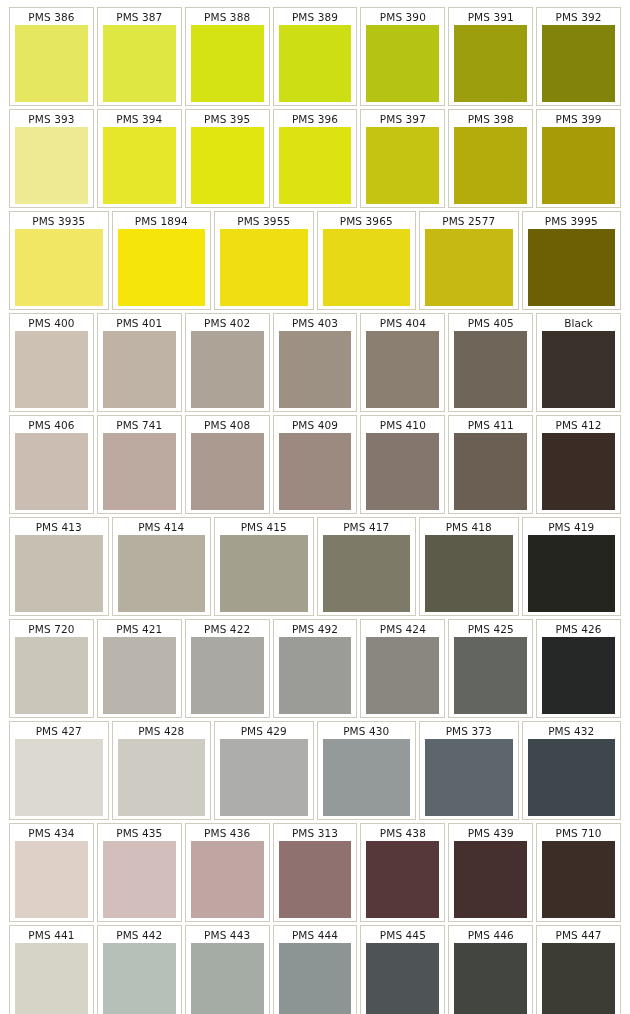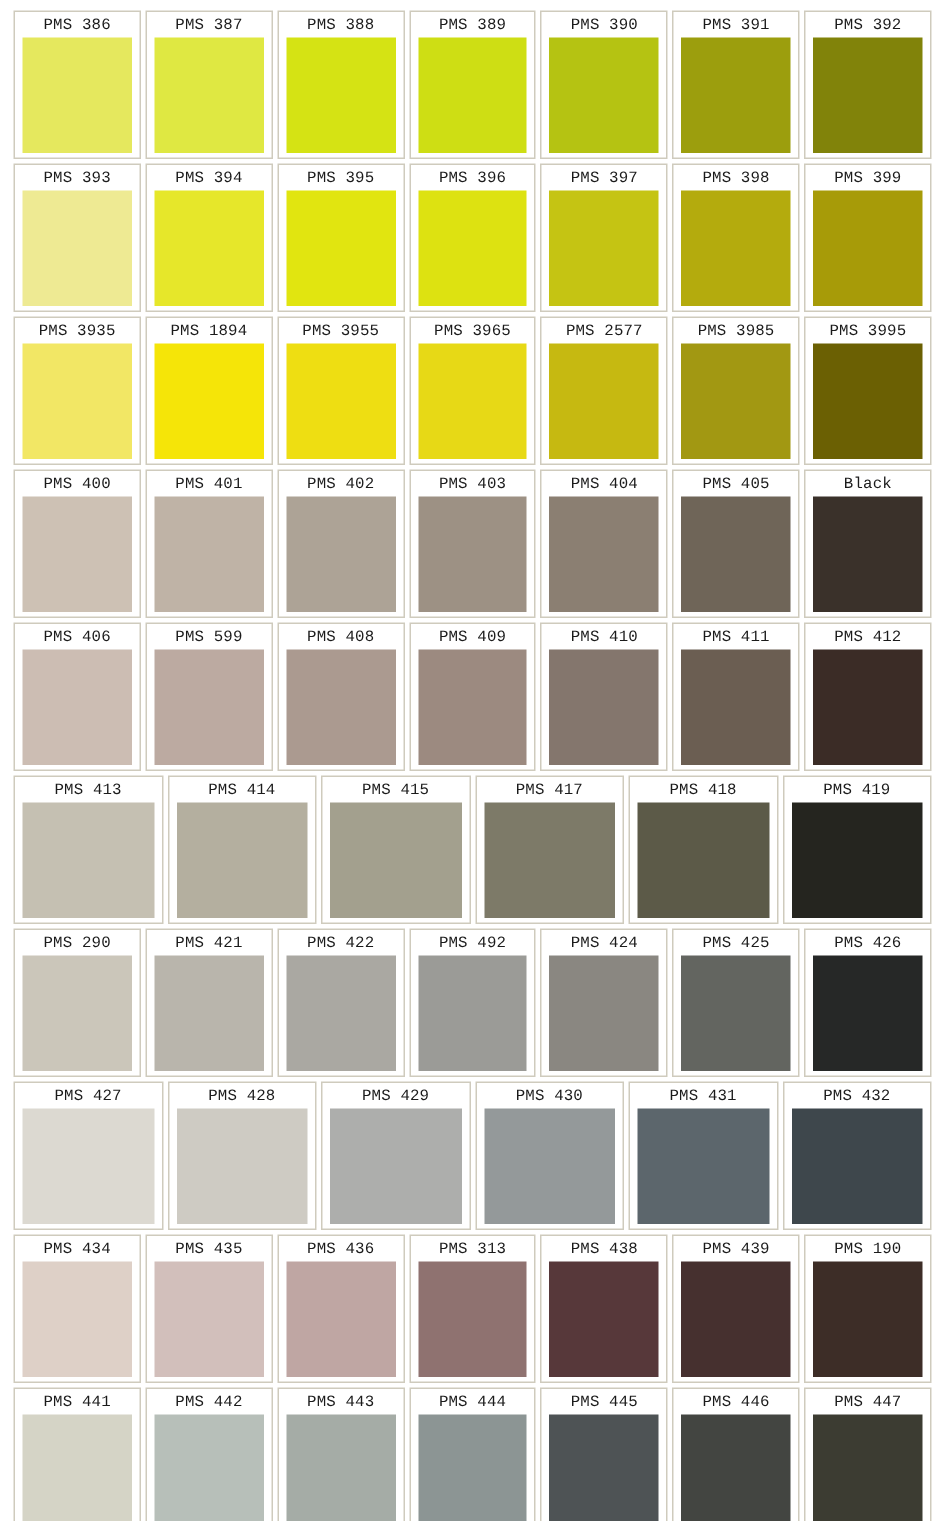"PMS 386" #chart-page { font-family: Liberation Mono, monospace -> none }
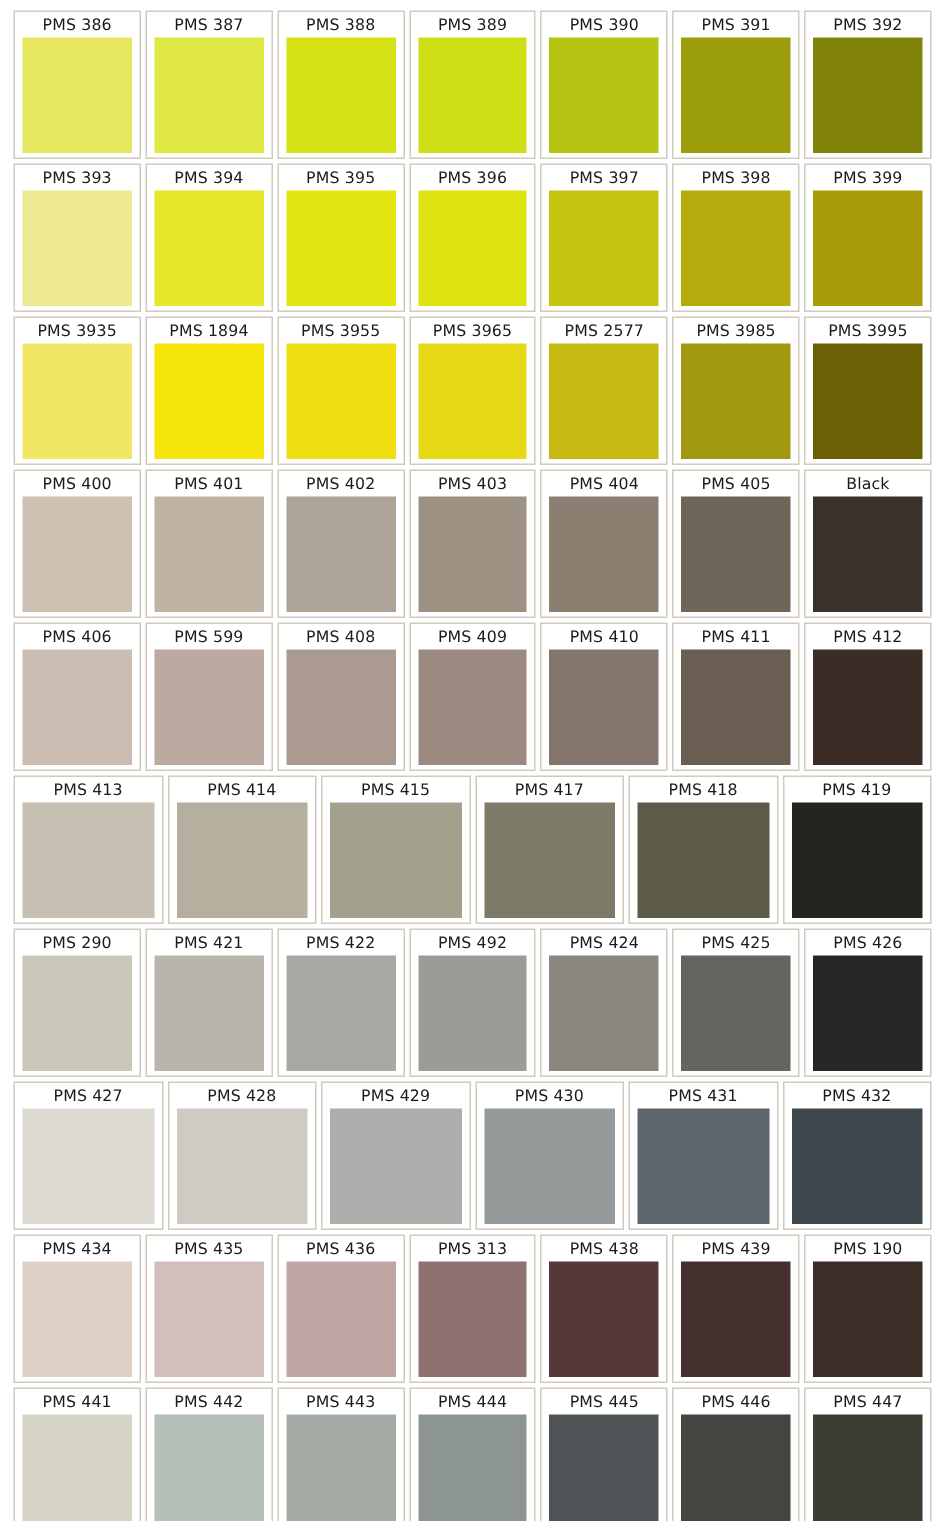"PMS 3985" div.swatch-cell { html: <div> <div>PMS 3985</div> <div></div> </div> -> none }
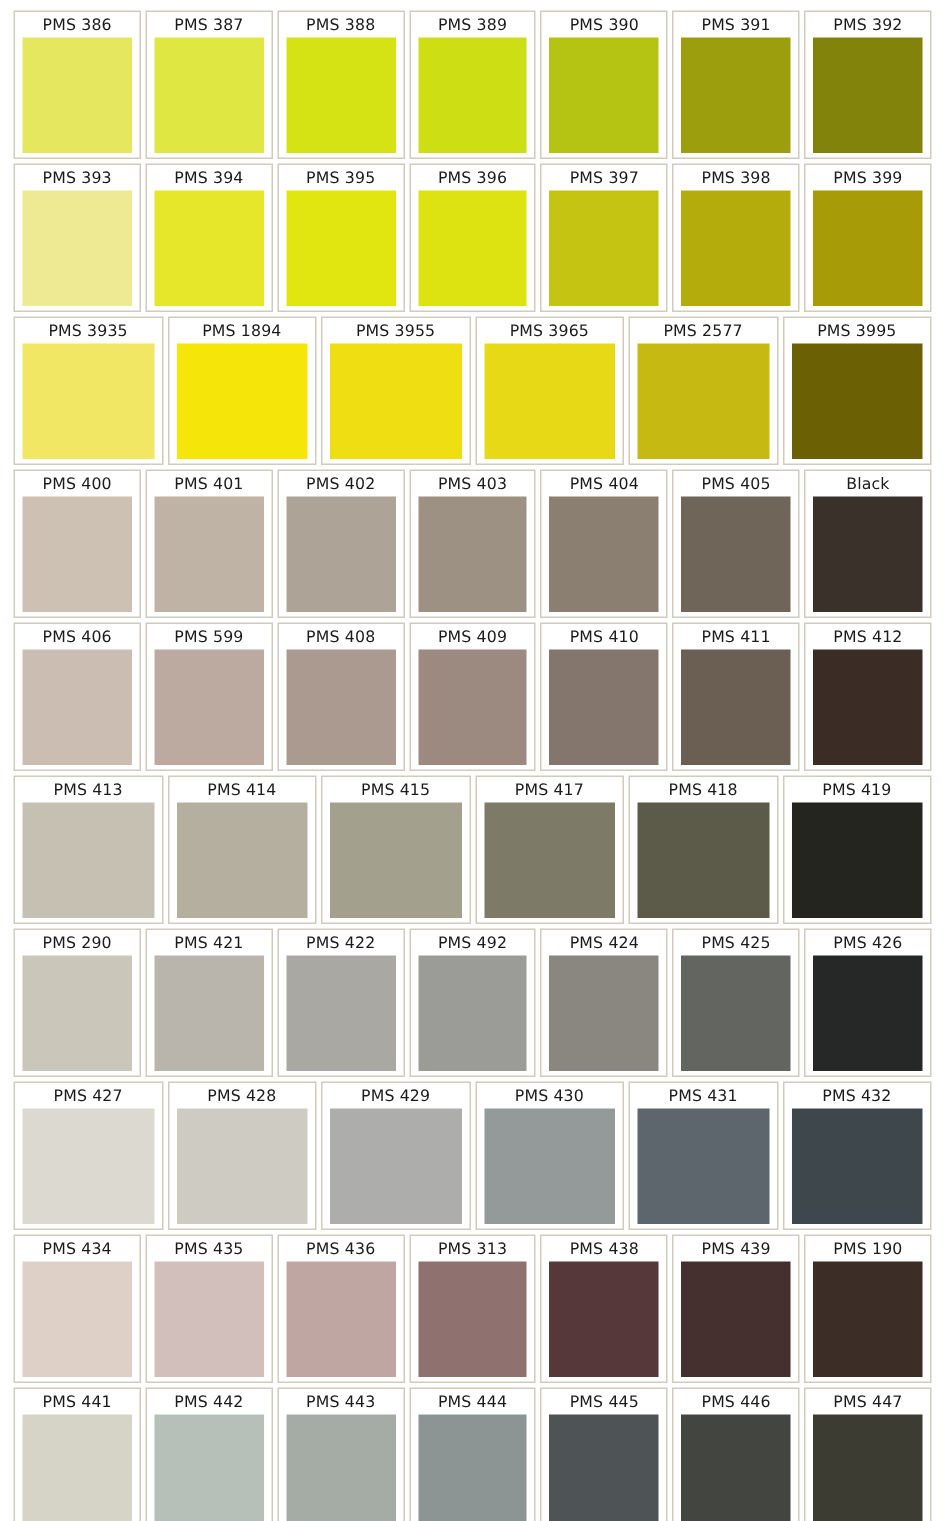"PMS 599" div.swatch-label { text: 599 -> 741 }
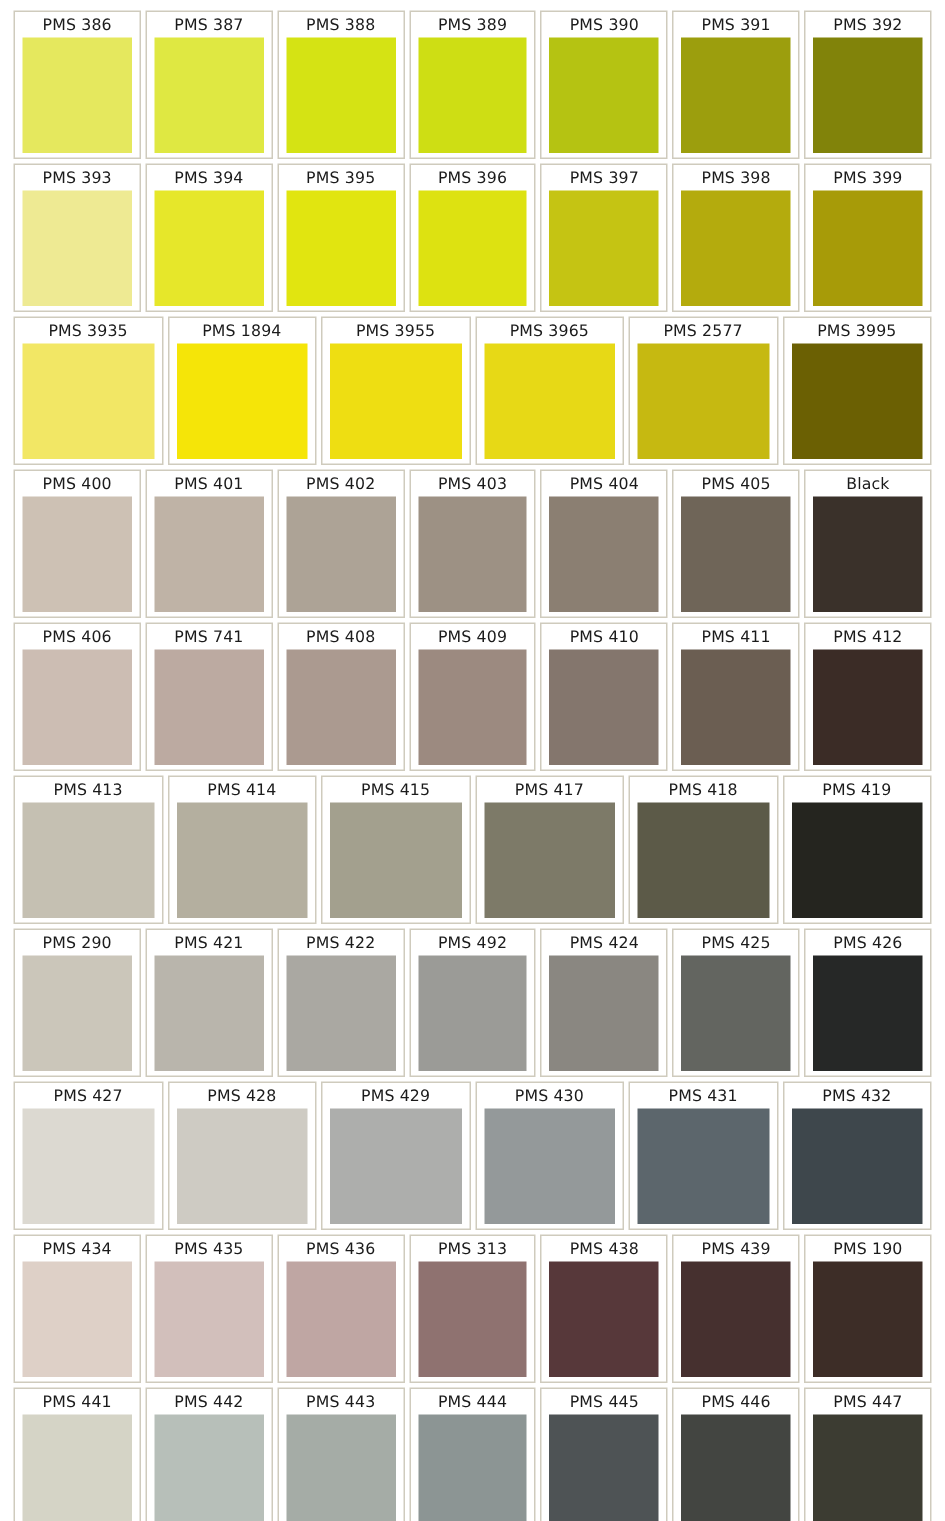"PMS 290" div.swatch-label { text: 290 -> 720 }
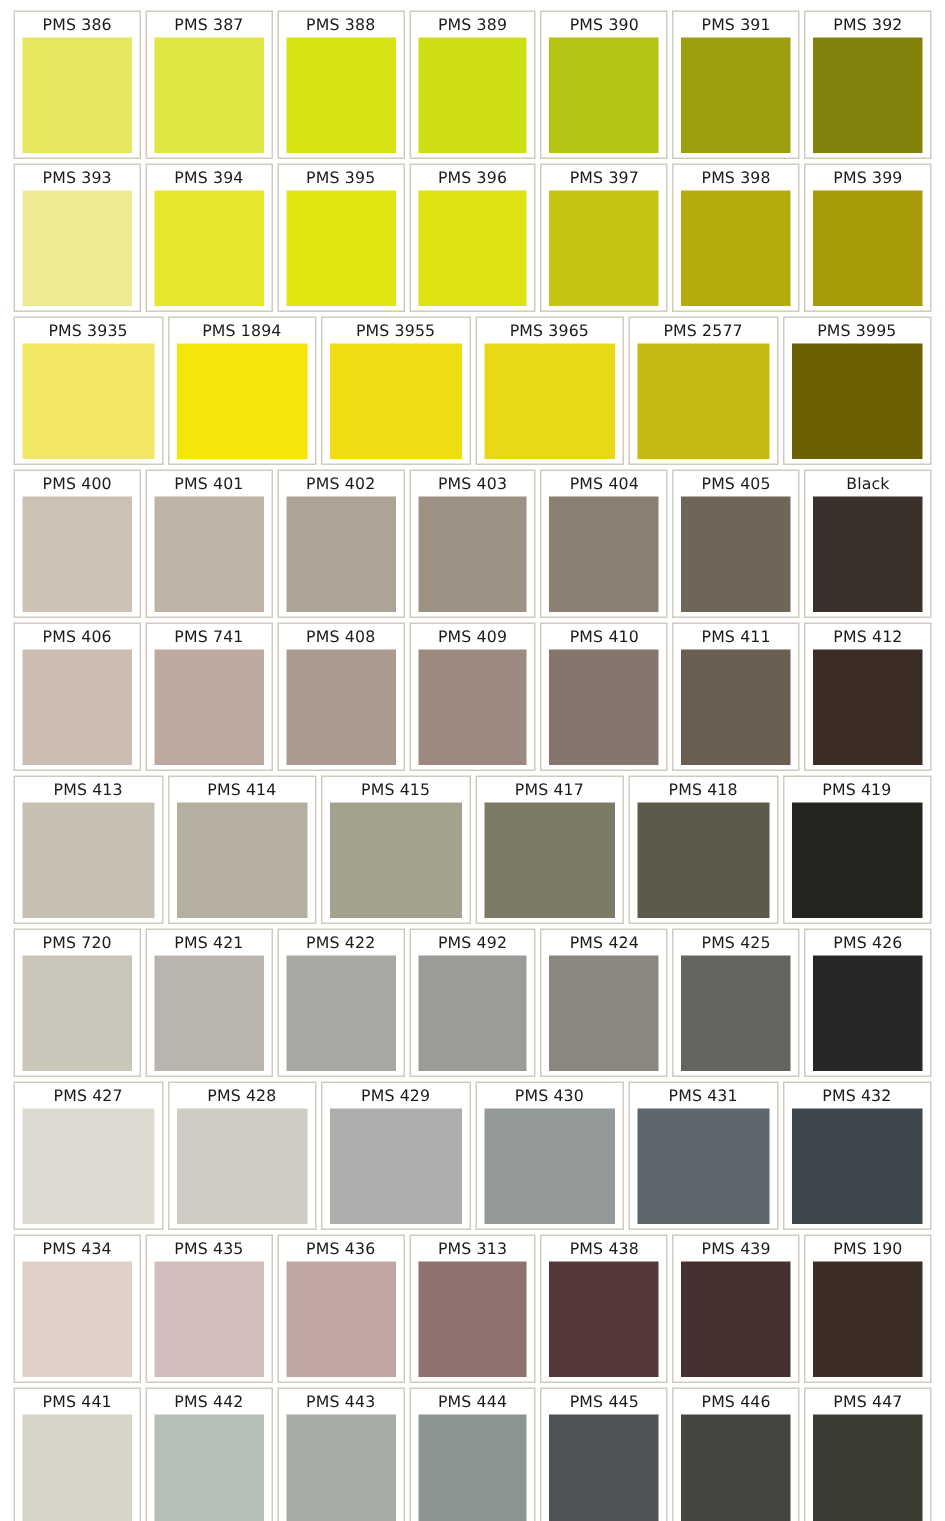"PMS 431" div.swatch-label { text: 431 -> 373 }
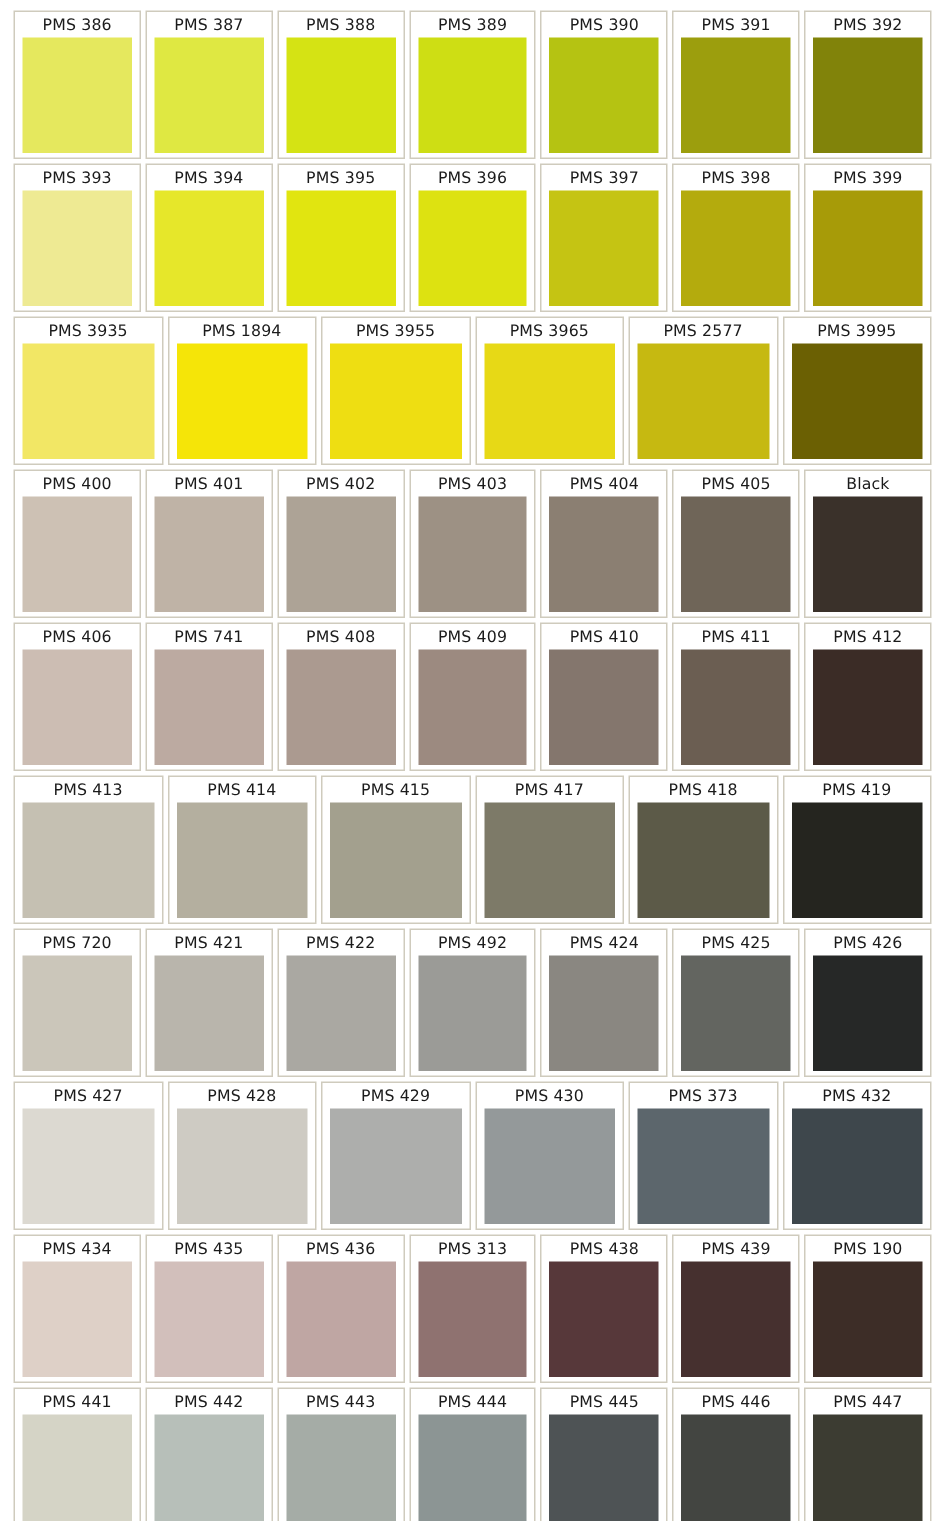"PMS 190" div.swatch-label { text: 190 -> 710 }
